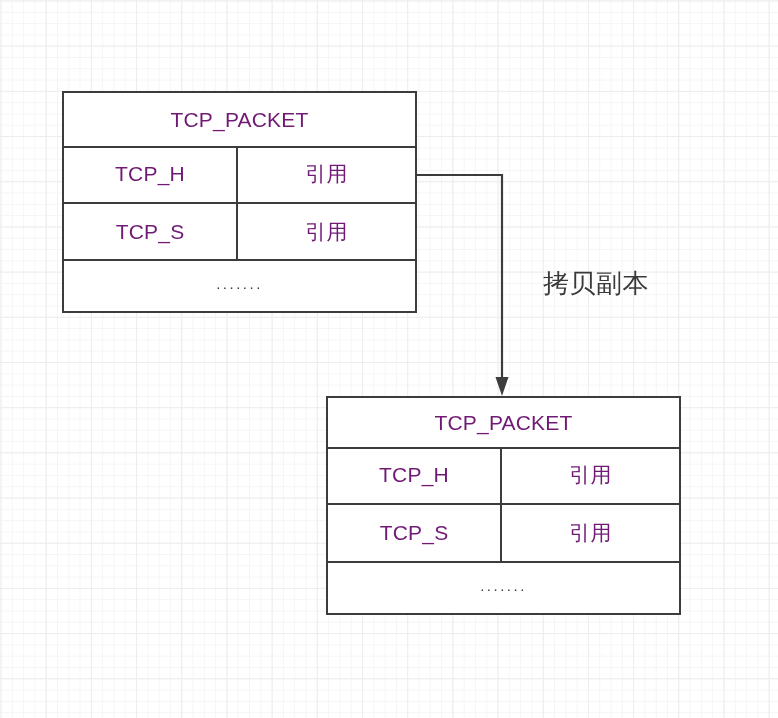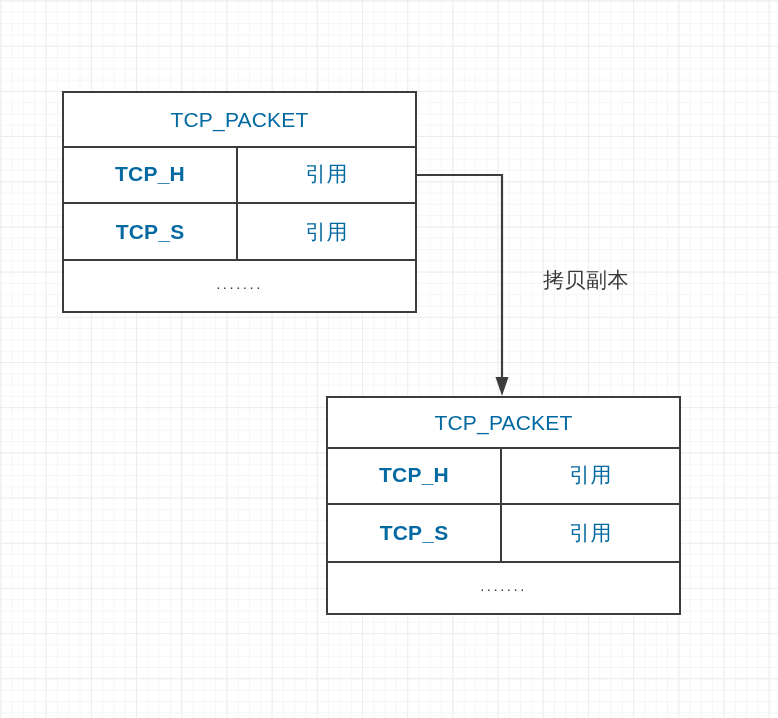"TCP_PACKET" .cell { color: #0369a1 -> #701a75 }
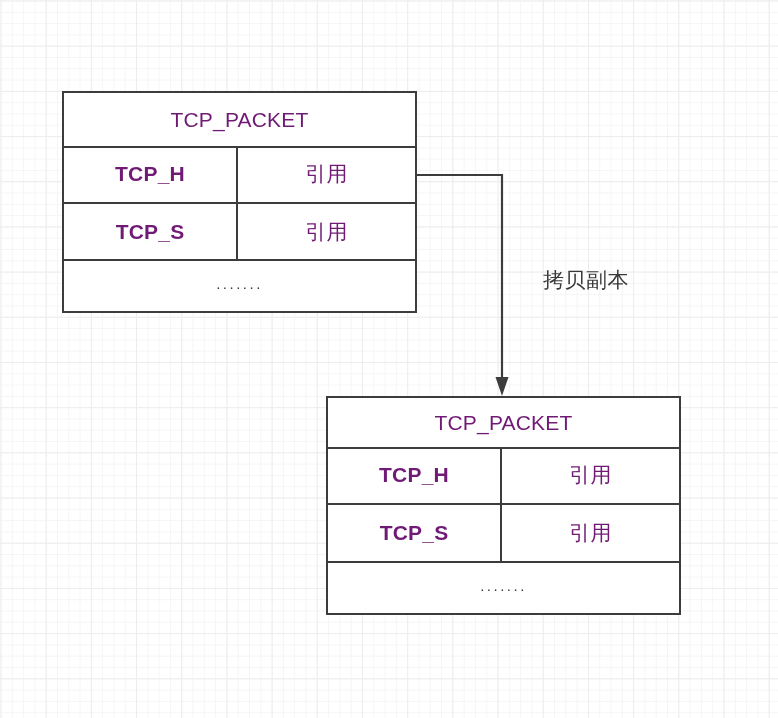"TCP_H" .cell.left-col { font-weight: bold -> none }
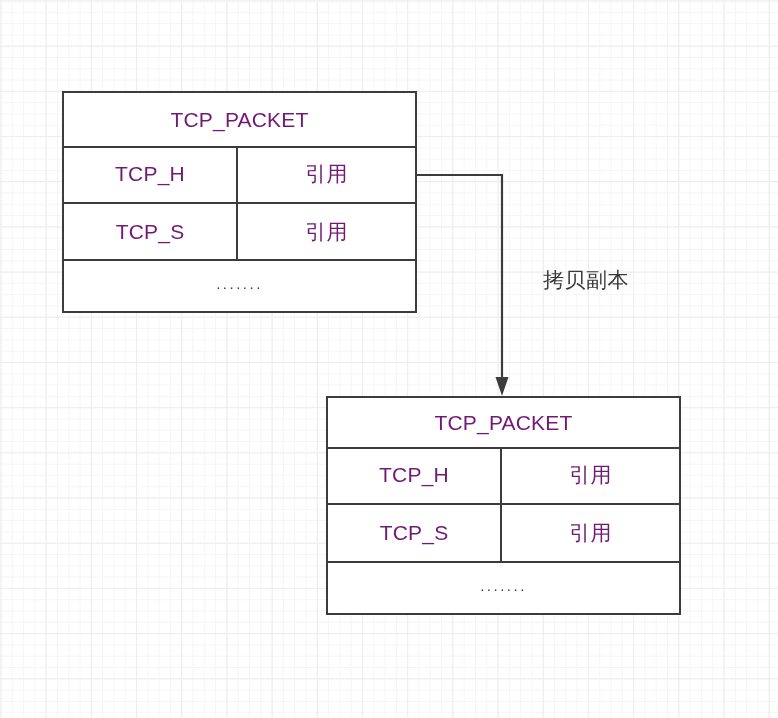"拷贝副本" .edge-label { font-size: 21px -> 26px }
